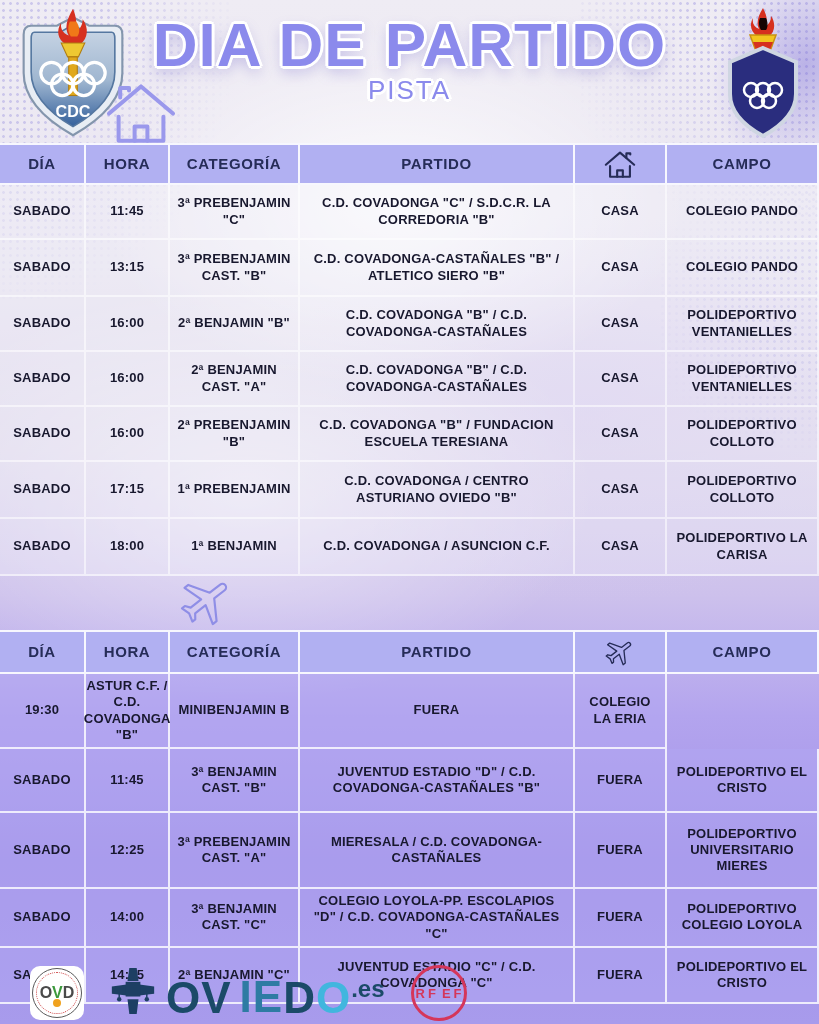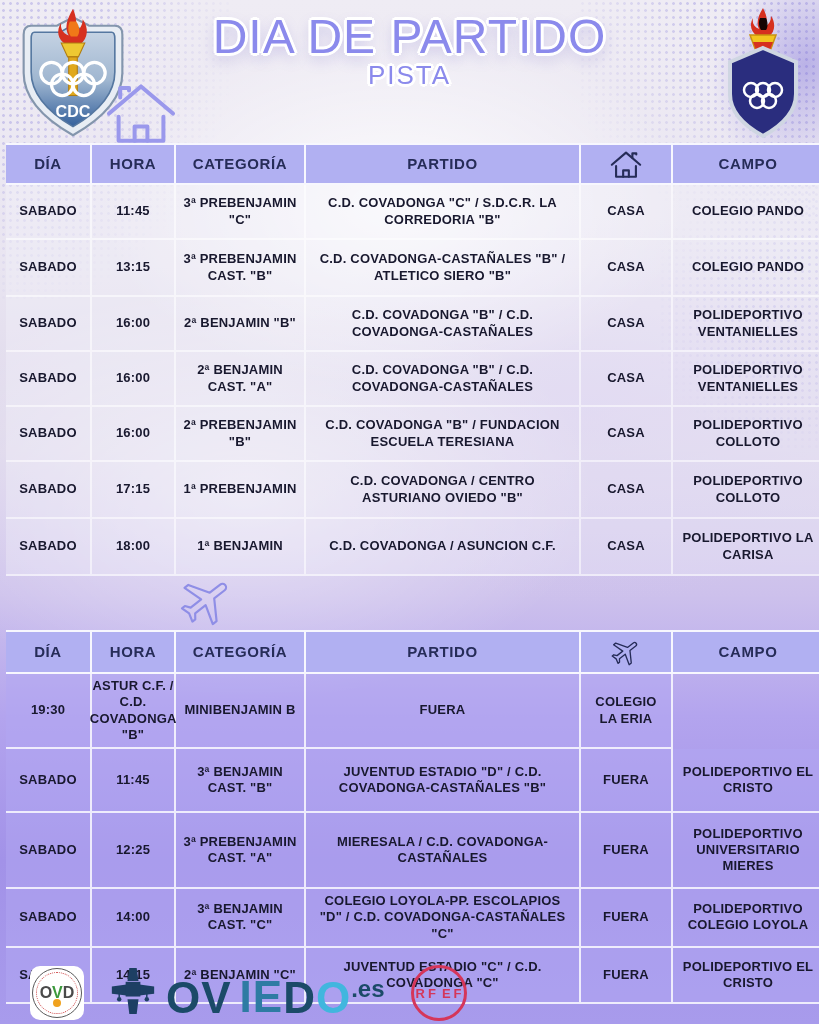"DIA DE PARTIDO" .title { font-size: 48px -> 62px; font-weight: normal -> bold }
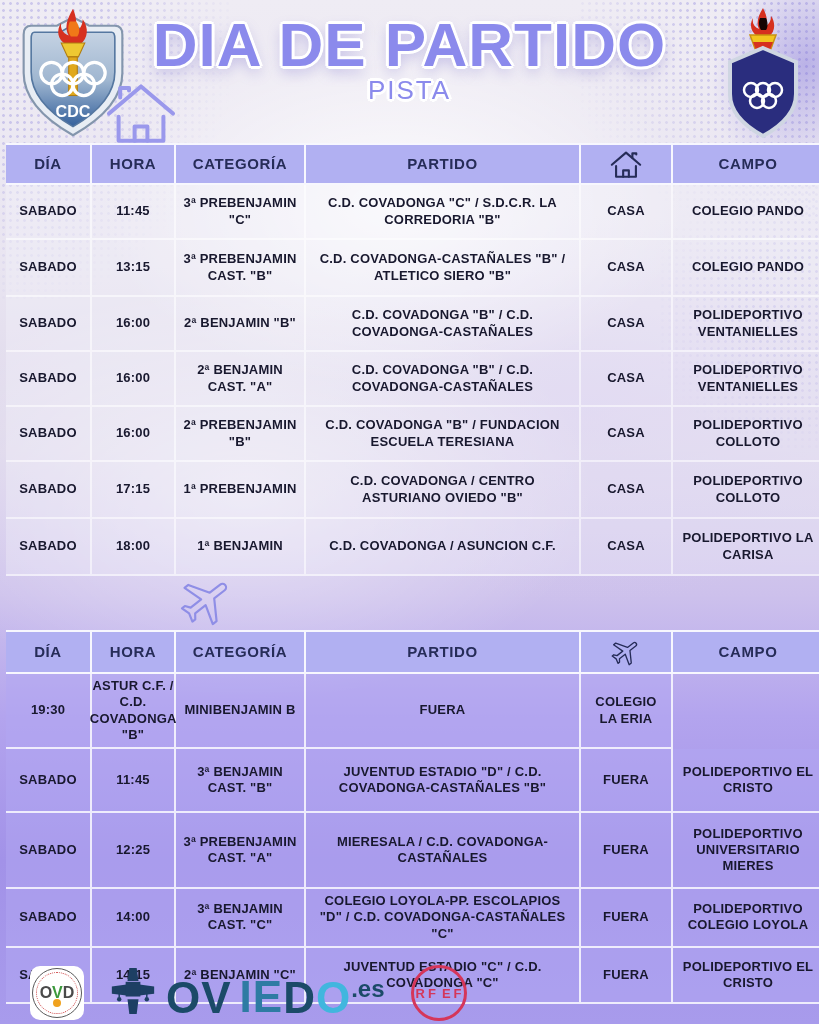"DÍA" .table { left: 6px -> 0 }
